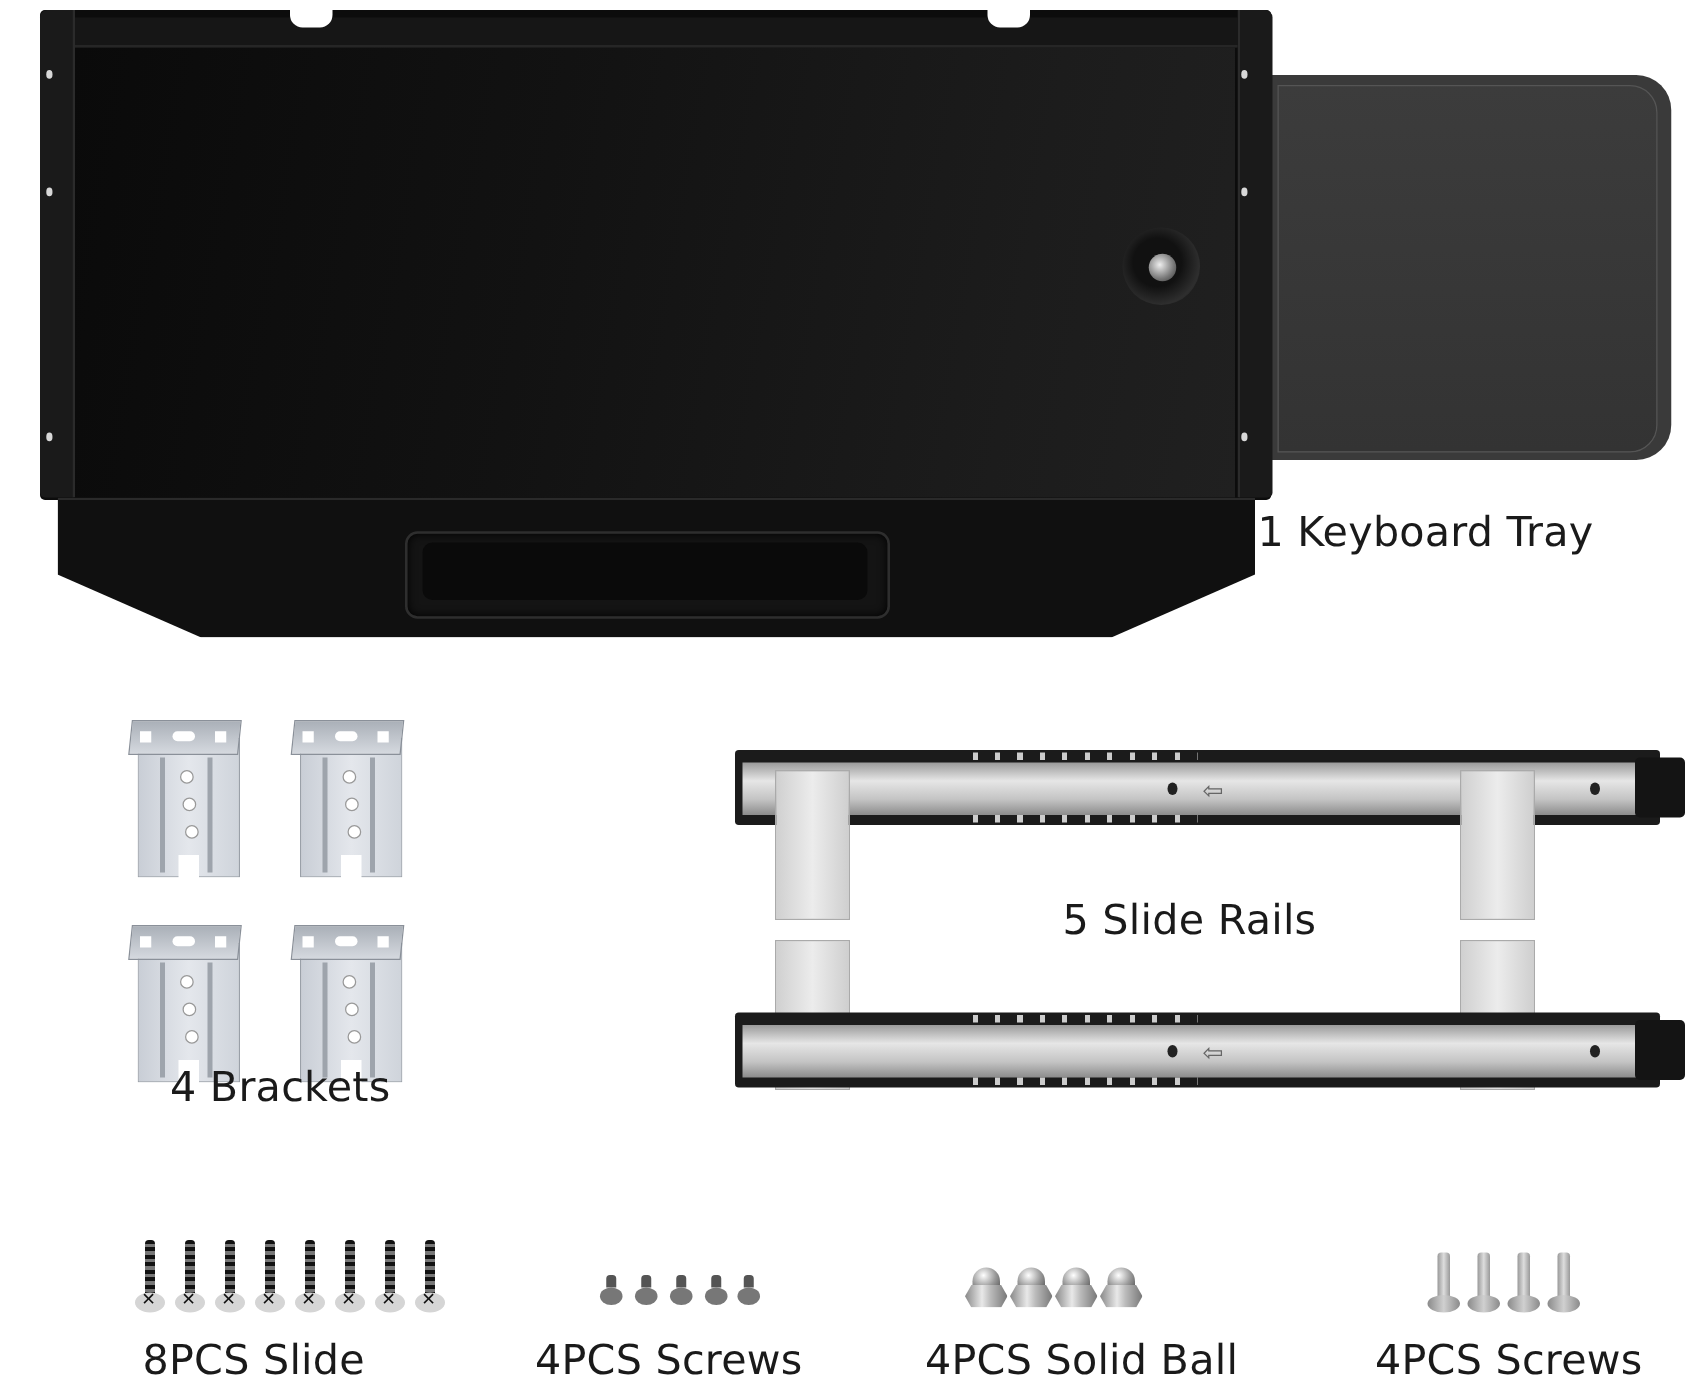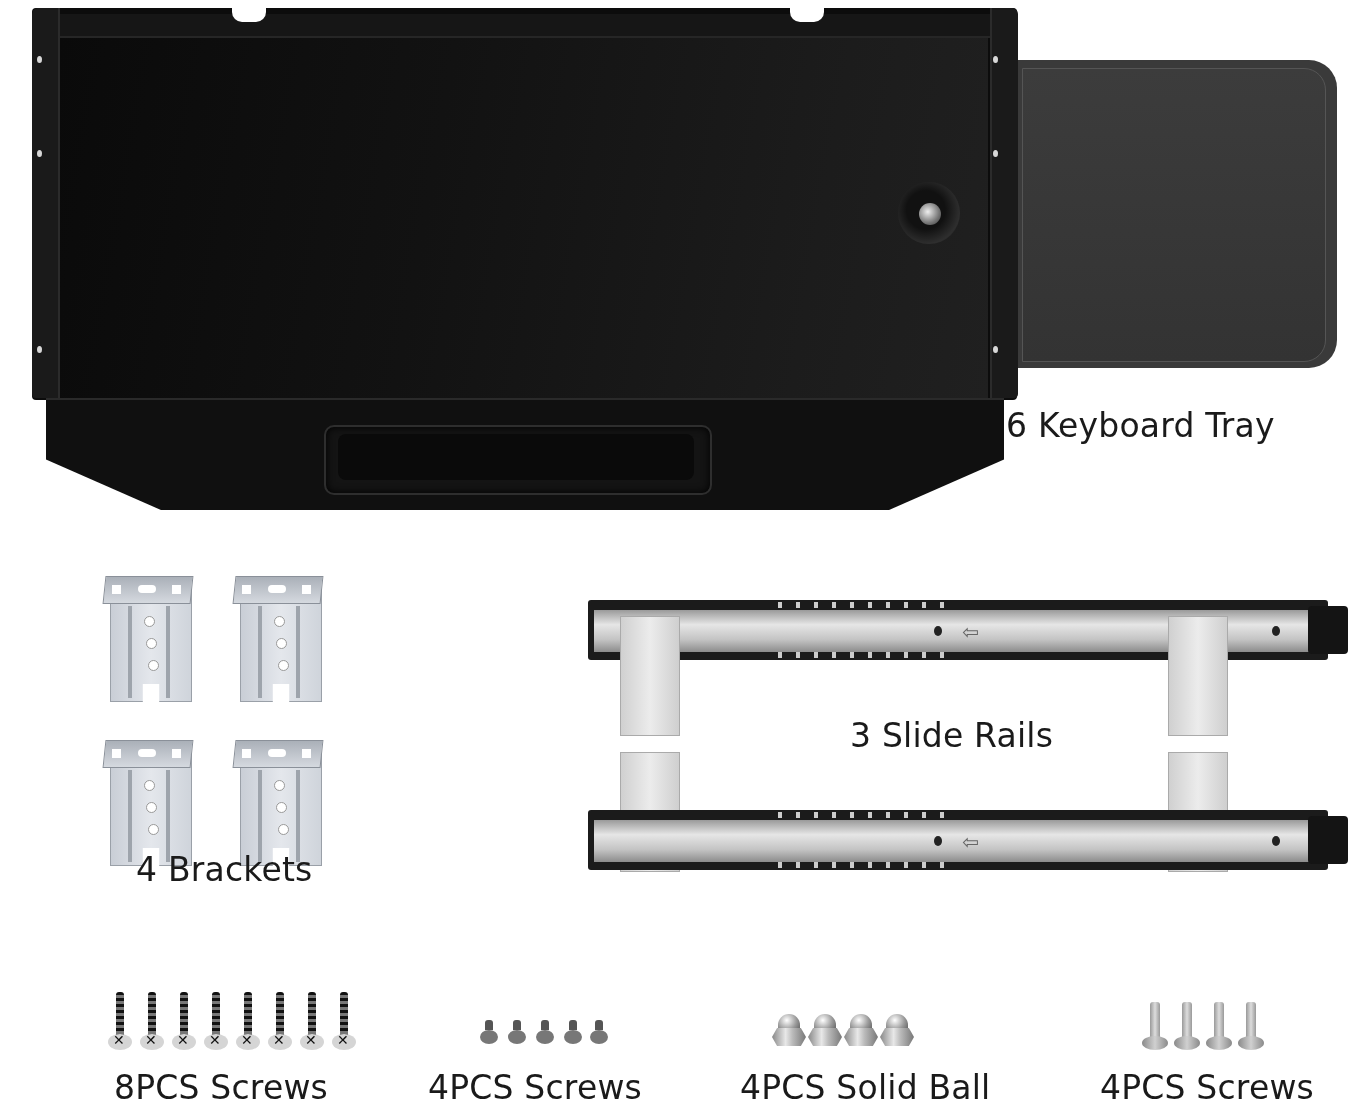"6 Keyboard Tray" div.label { text: 6 -> 1 }
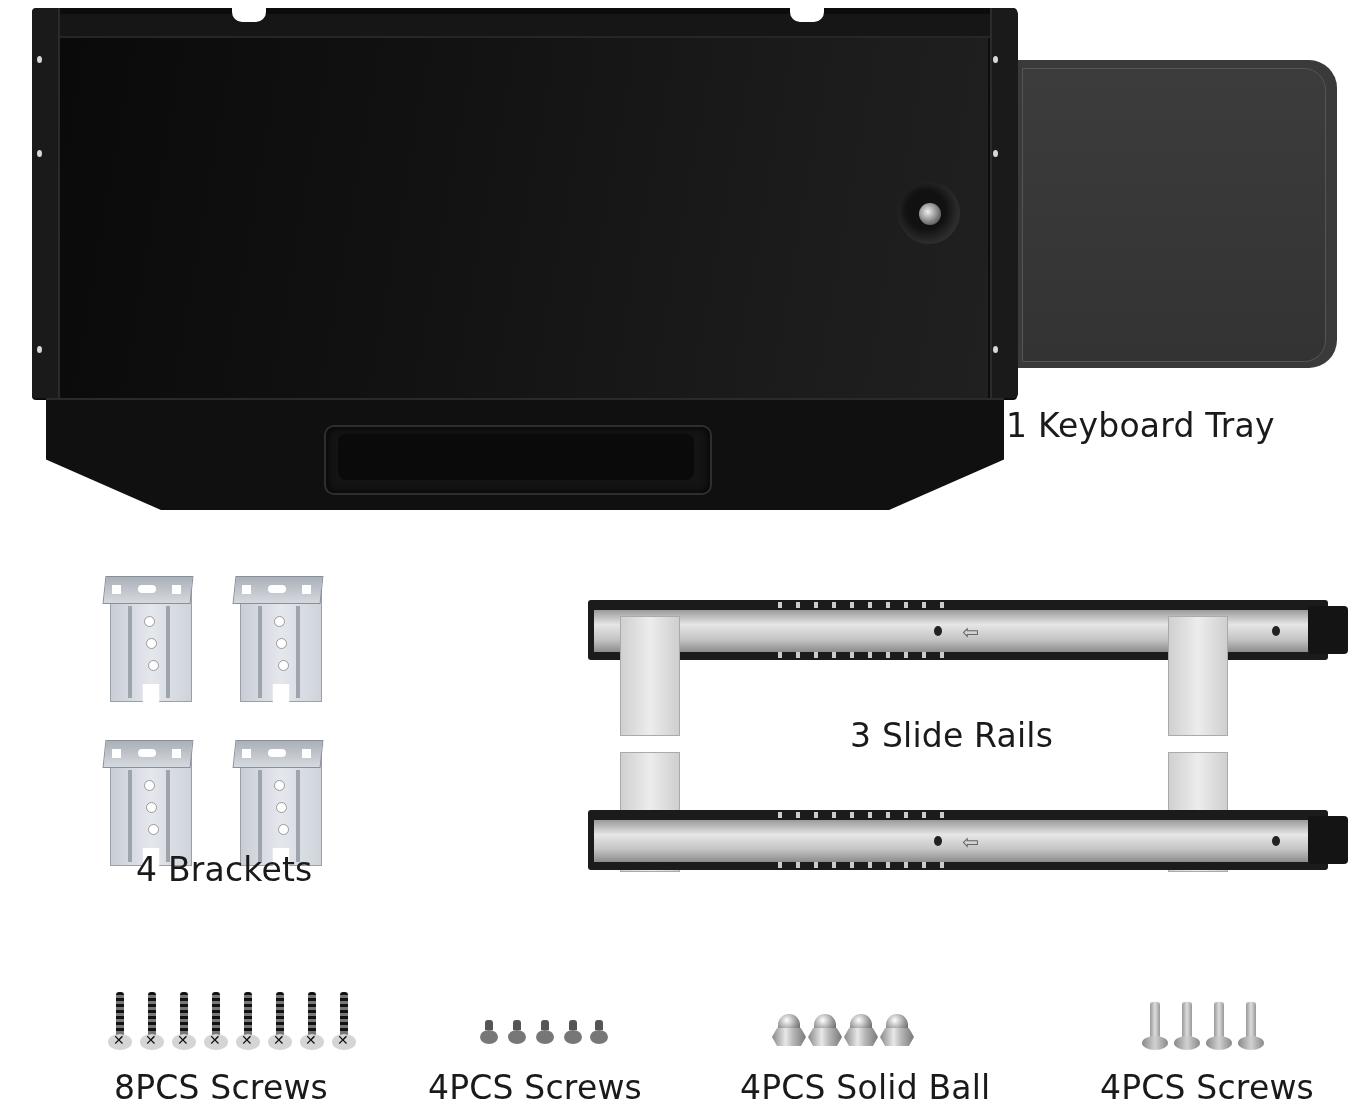"3 Slide Rails" div.label { text: 3 -> 5 }
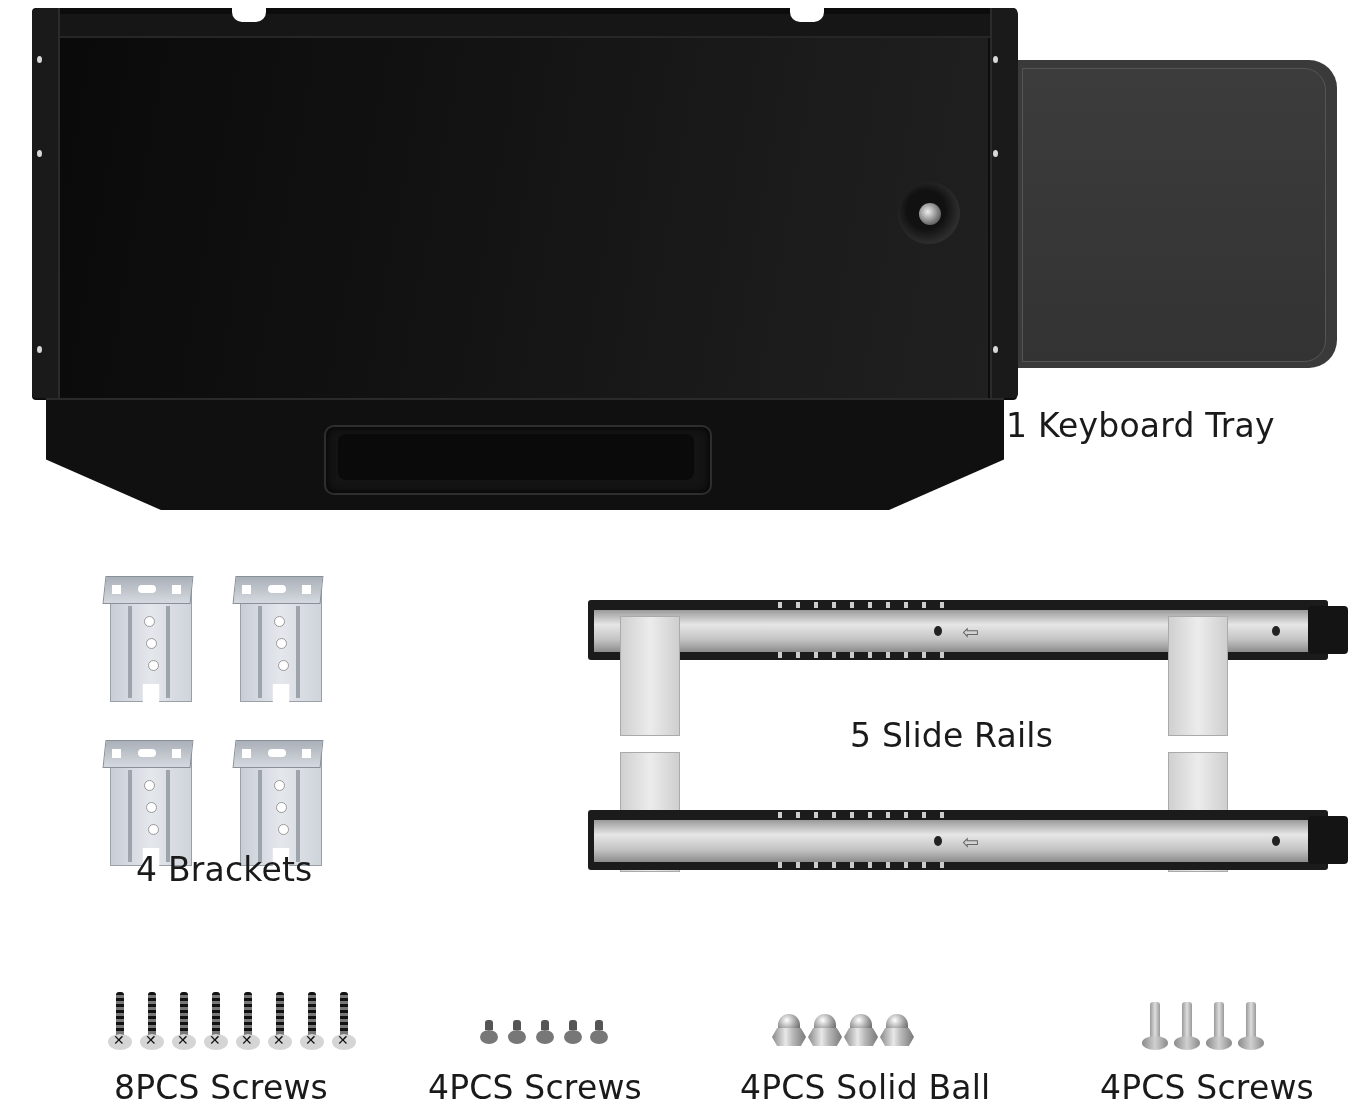"8PCS Screws" div.label { text: Screws -> Slide }
